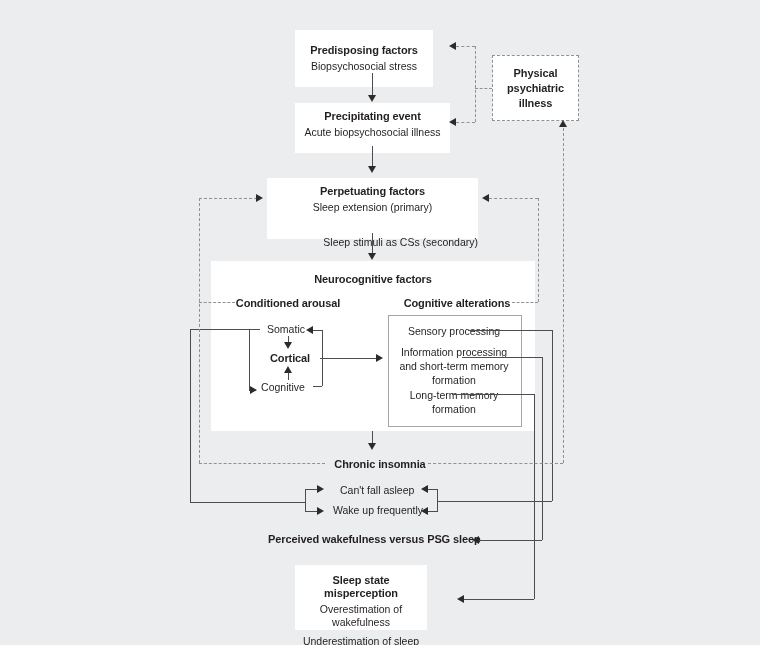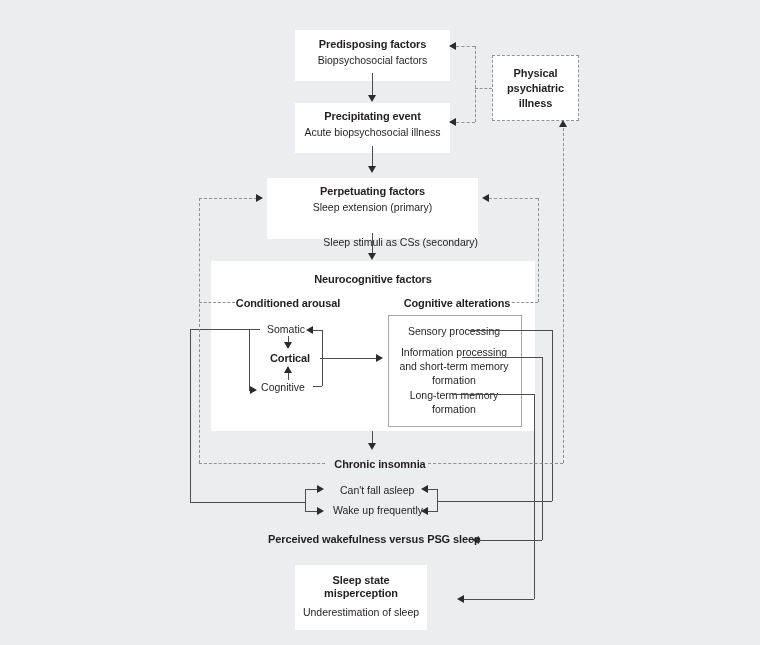"Predisposing factors" div.box { padding-top: 8px -> 14px; width: 155px -> 138px }
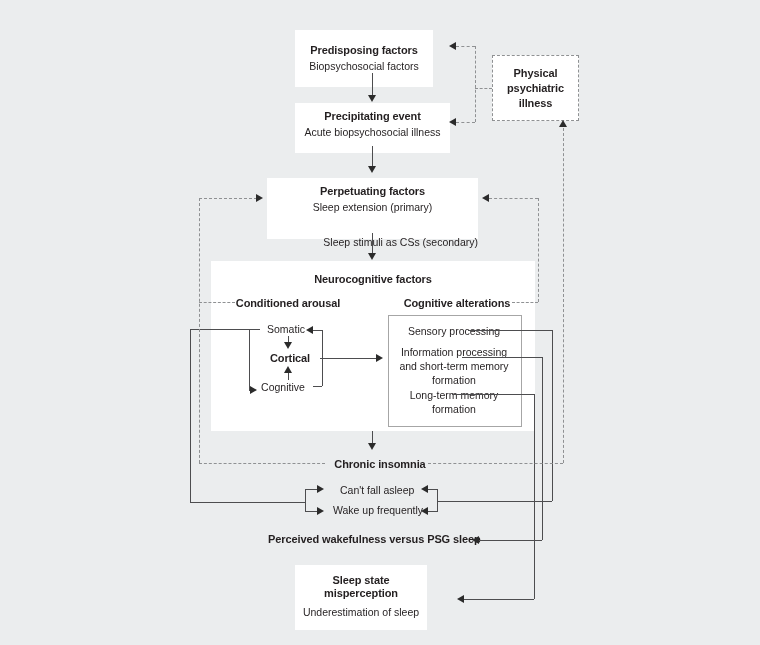"Biopsychosocial factors" span.s { text: factors -> stress }
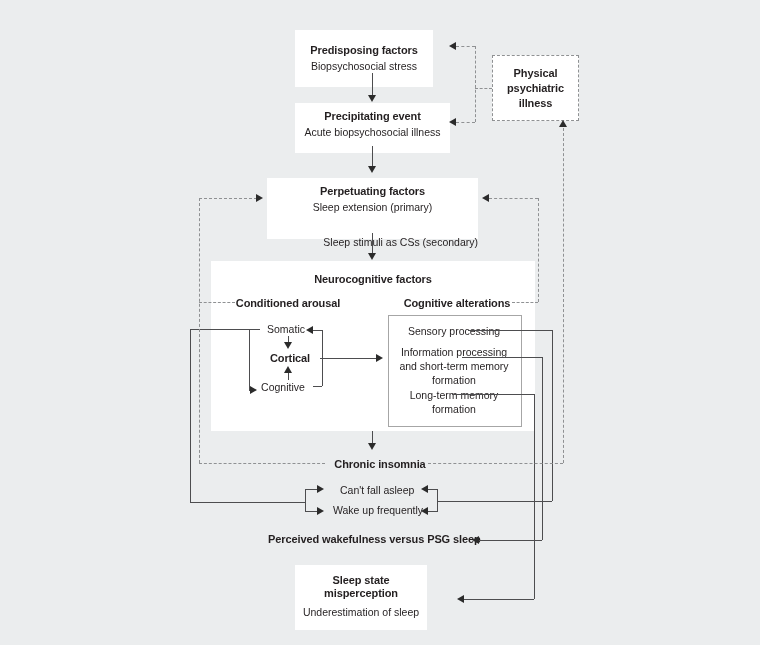"Overestimation of wakefulness" span.s { html: none -> <span>Overestimation of wakefulness</span> }
